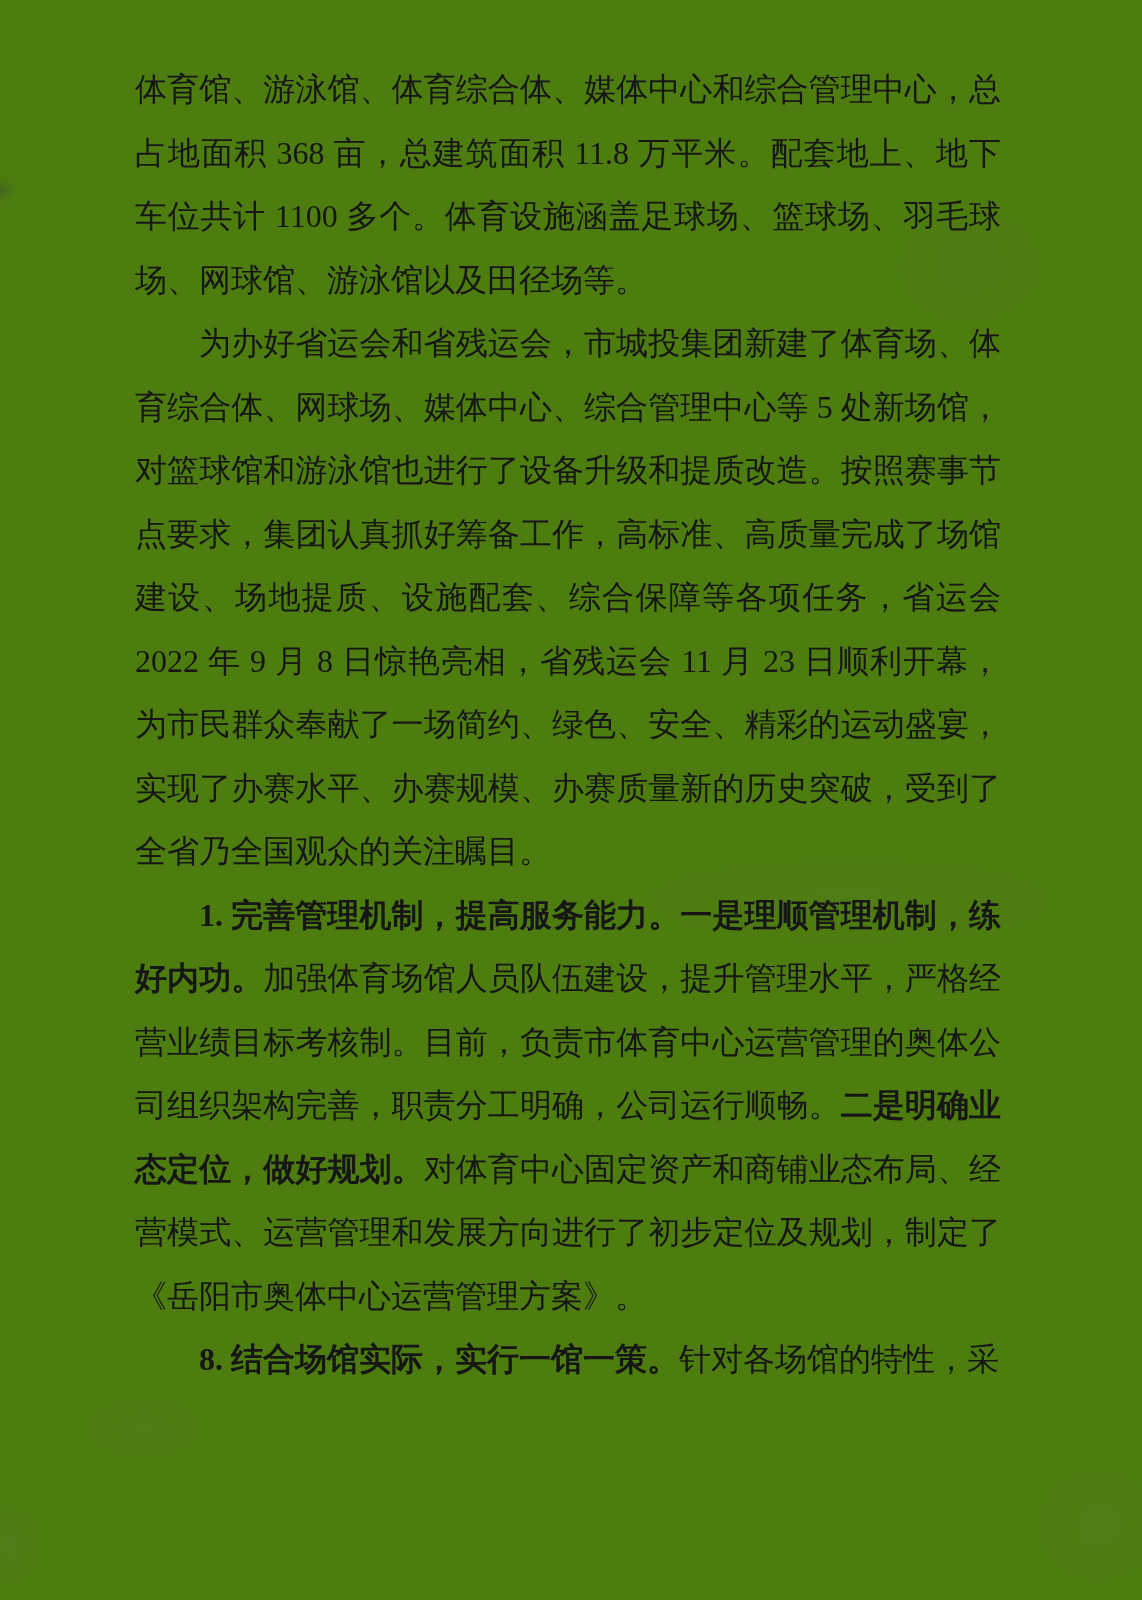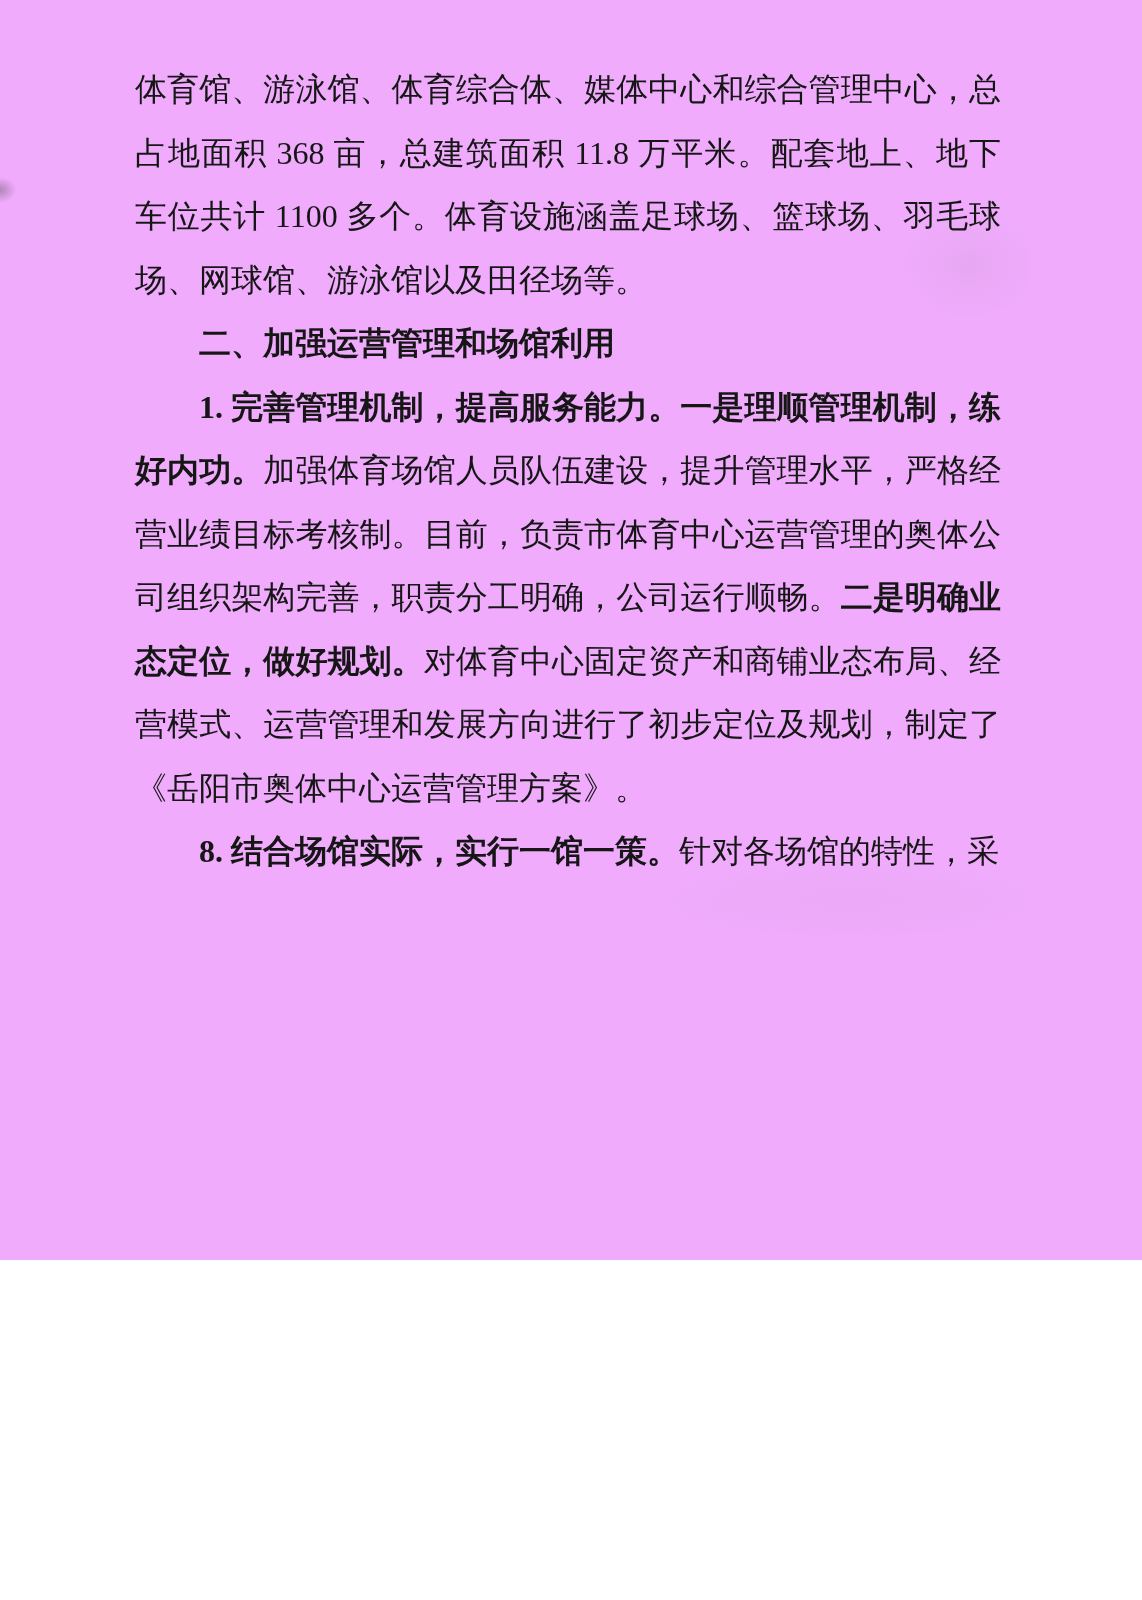"体育馆、游泳馆、体育综合体、媒体中心和综合管理中心，总占地面积 368" .page { background: #f0abfc -> #4d7c0f; height: 1260px -> 1600px }
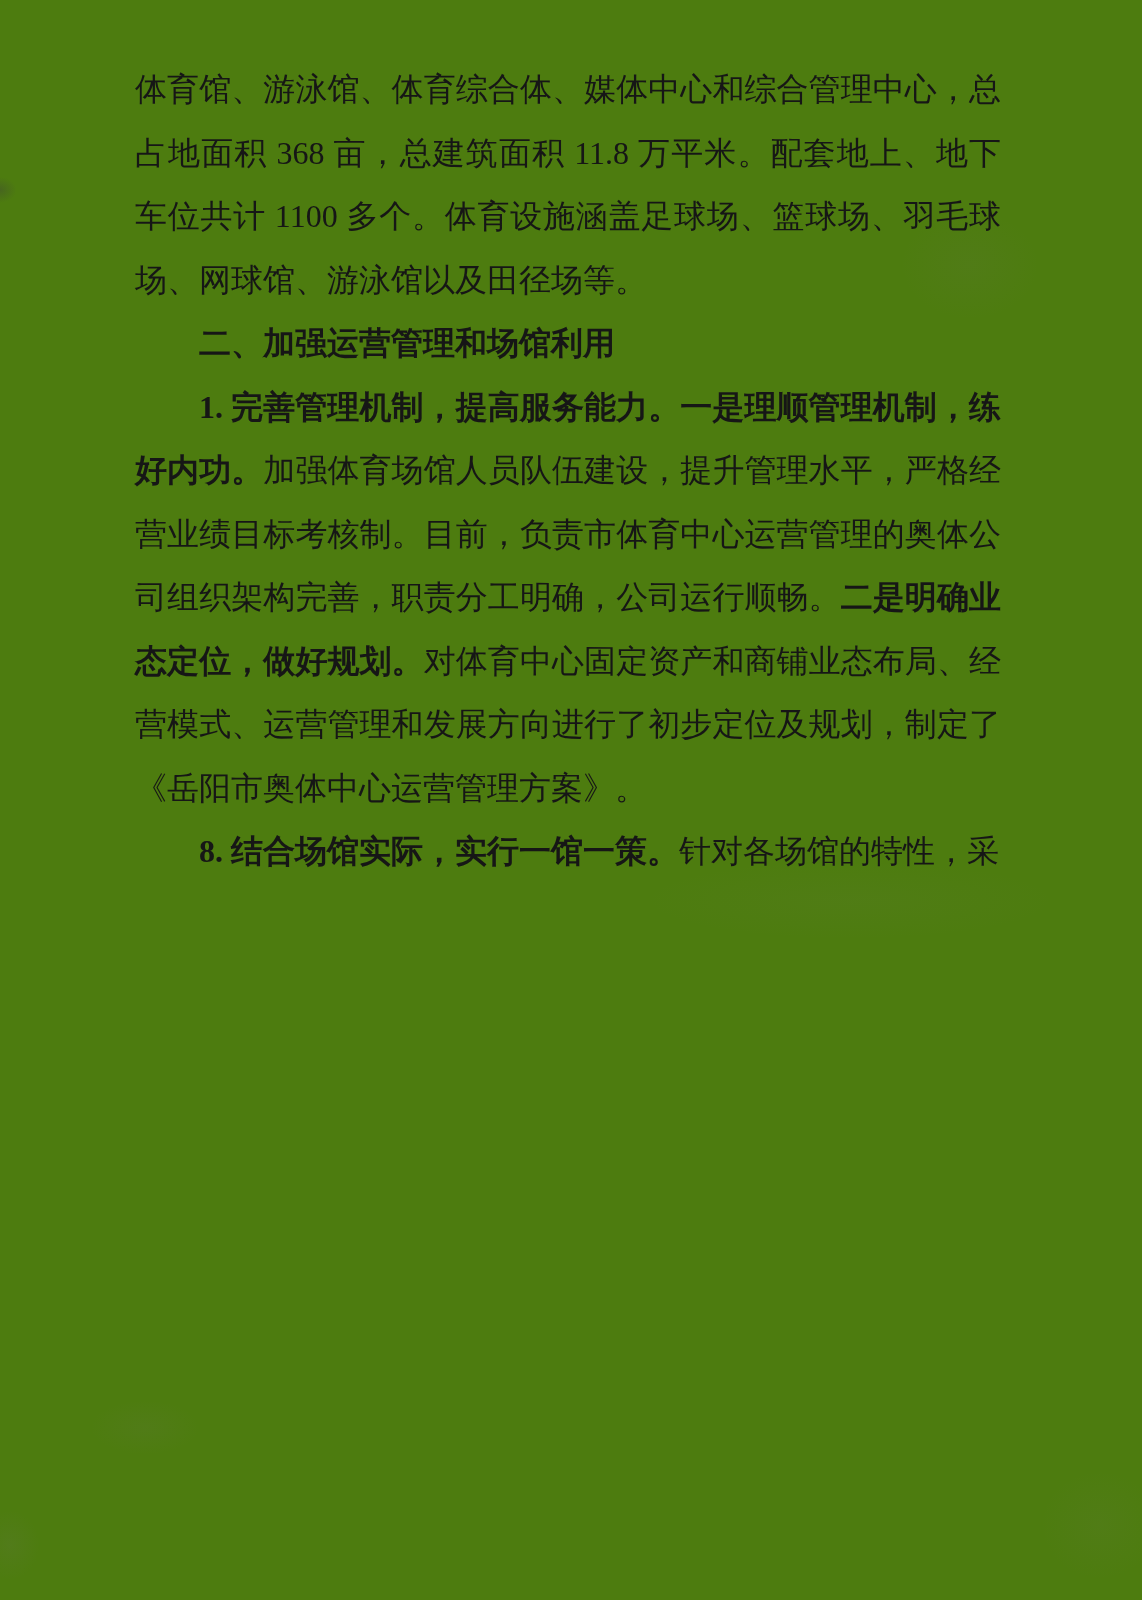"为办好省运会和省残运会，市城投集团新建了体育场、体育综合体、网球场、媒体中心、综" p.indent { html: none -> <p><span>为办好省运会和省残运会，市城投集团新建了体育场、体育综合体、网球场、媒体中心、综合管理中心等 5 处新场馆，对篮球馆和游泳馆也进行了设备升级和提质改造。按照赛事节点要求，集团认真抓好筹备工作，高标准、高质量完成了场馆建设、场地提质、设施配套、综合保障等各项任务，省运会 2022 年 9 月 8 日惊艳亮相，省残运会 11 月 23 日顺利开幕，为市民群众奉献了一场简约、绿色、安全、精彩的运动盛宴，实现了办赛水平、办赛规模、办赛质量新的历史突破，受到了全省乃全国观众的关注瞩目。</span></p> }
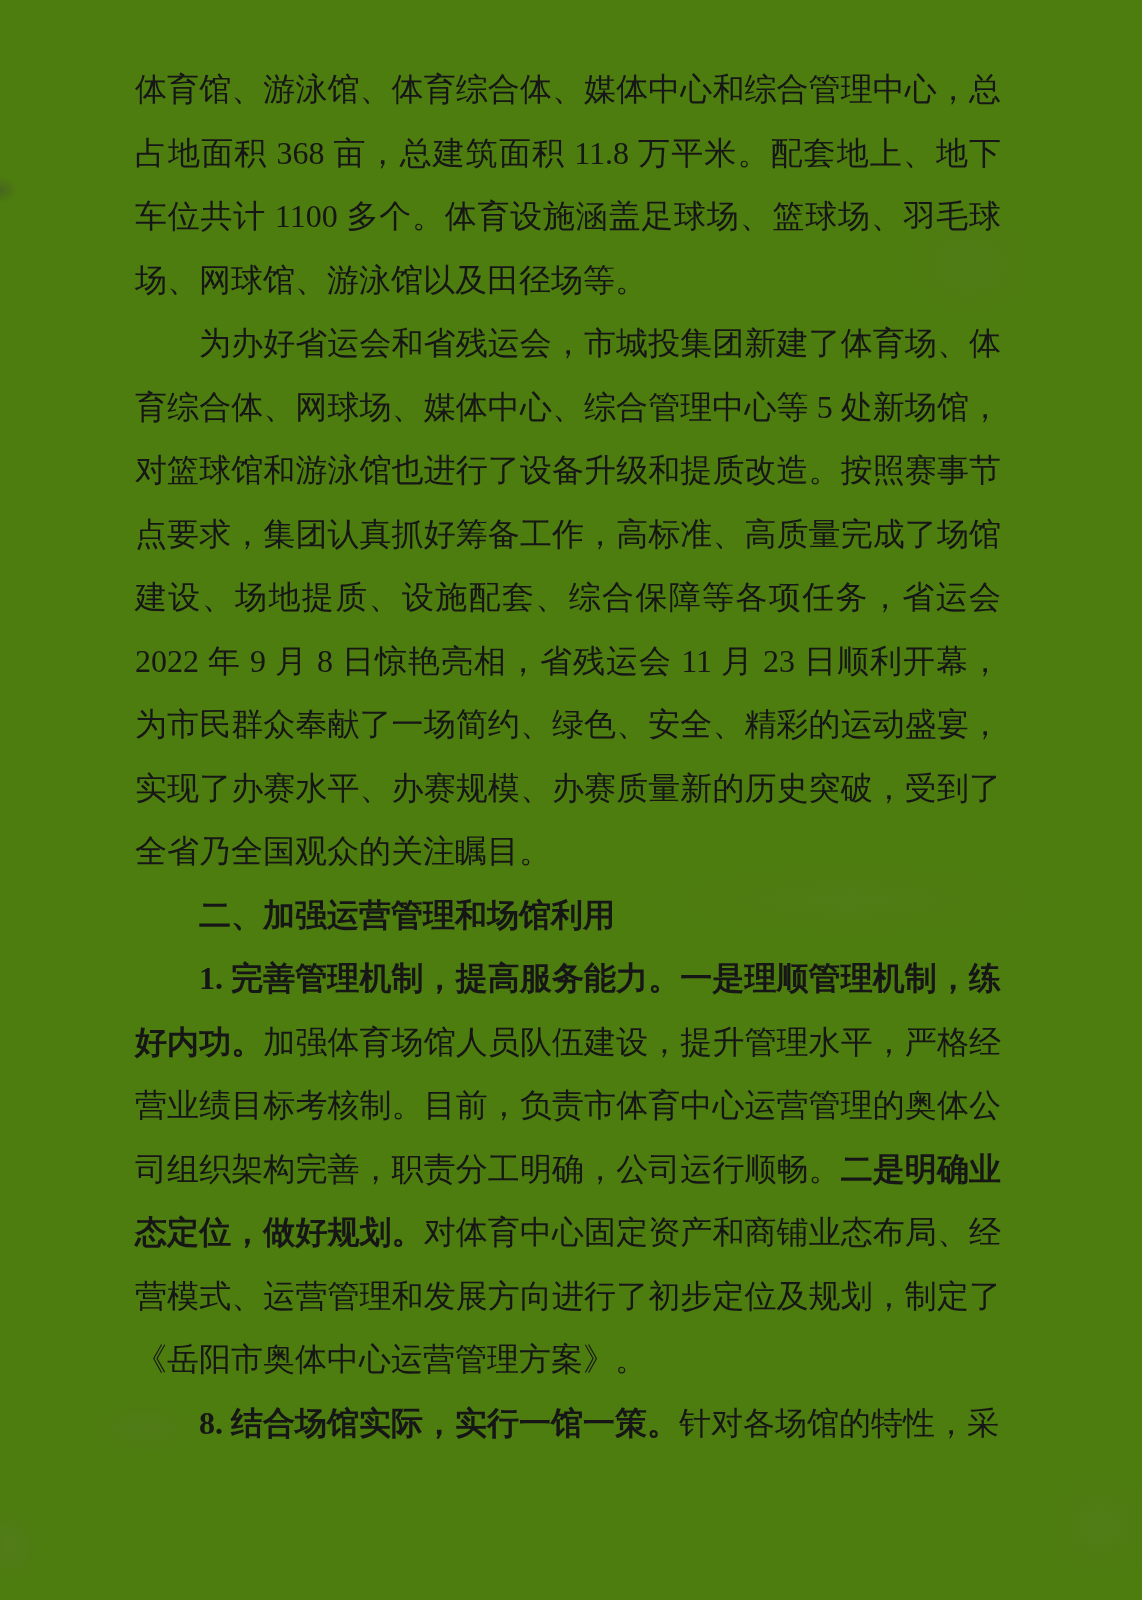"二、加强运营管理和场馆利用" p.indent { html: <p><span>二、加强运营管理和场馆利用</span></p> -> none }
